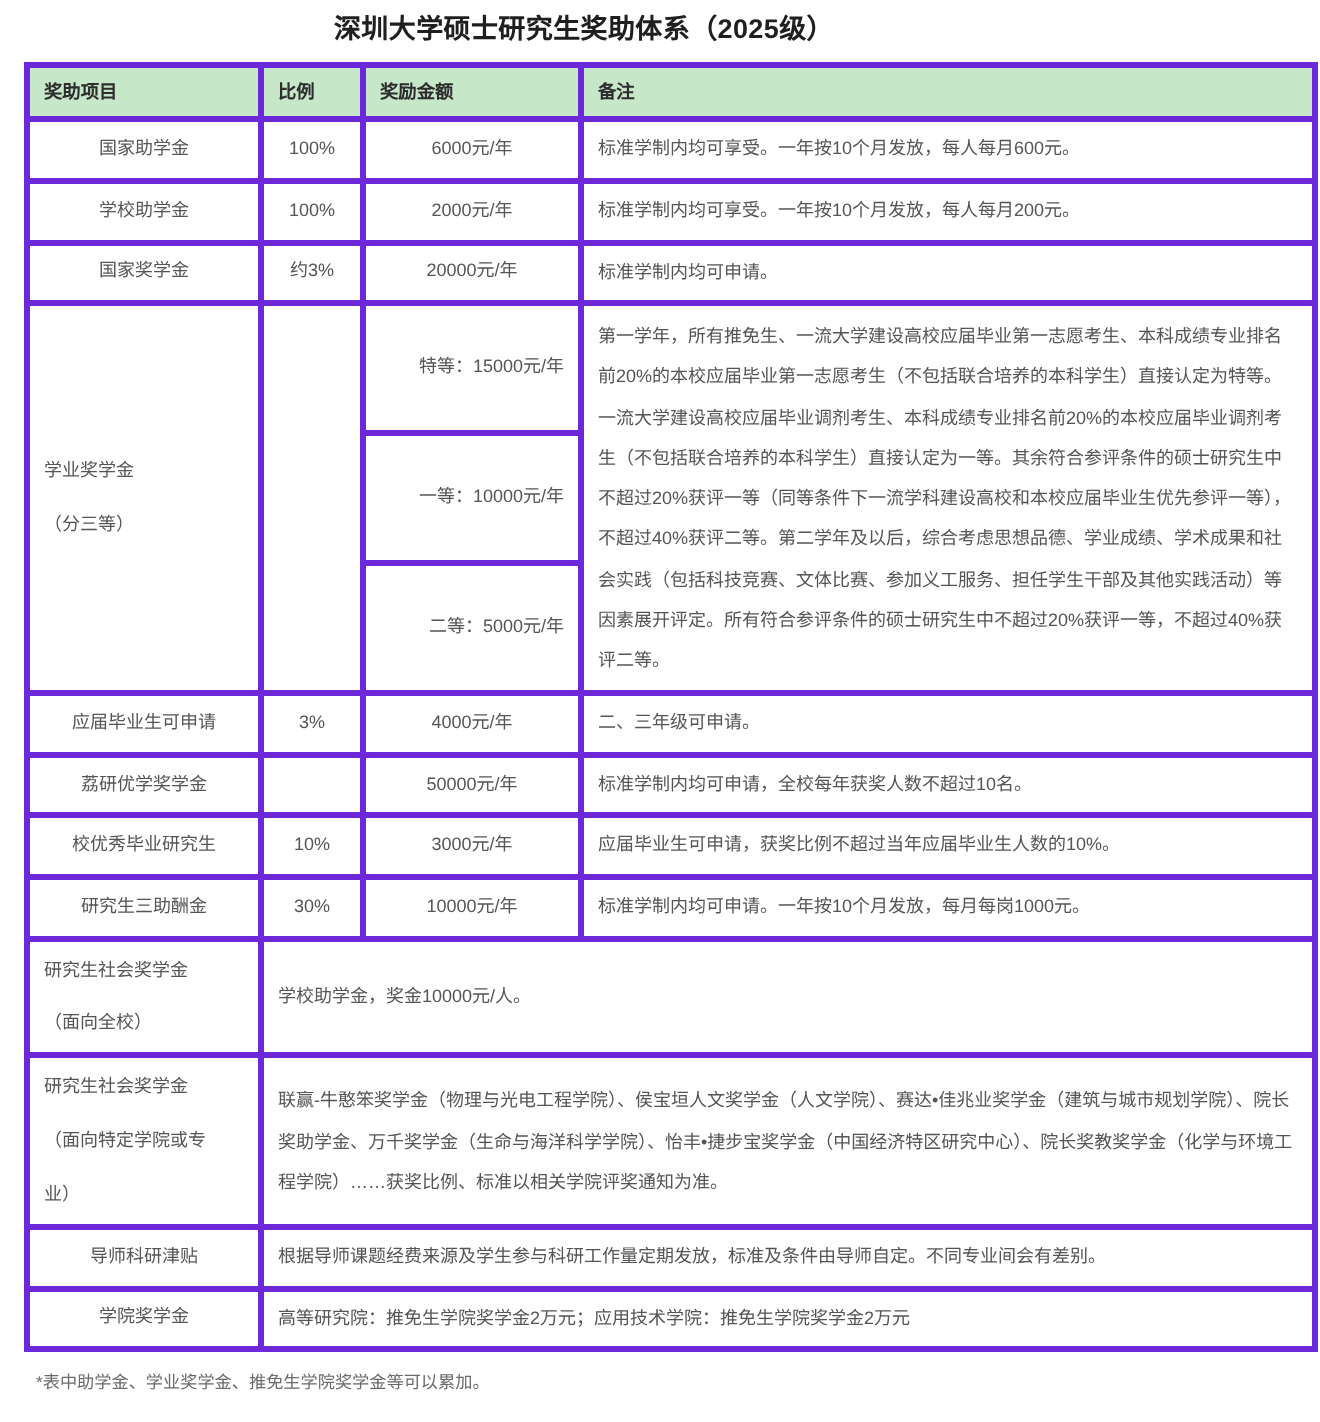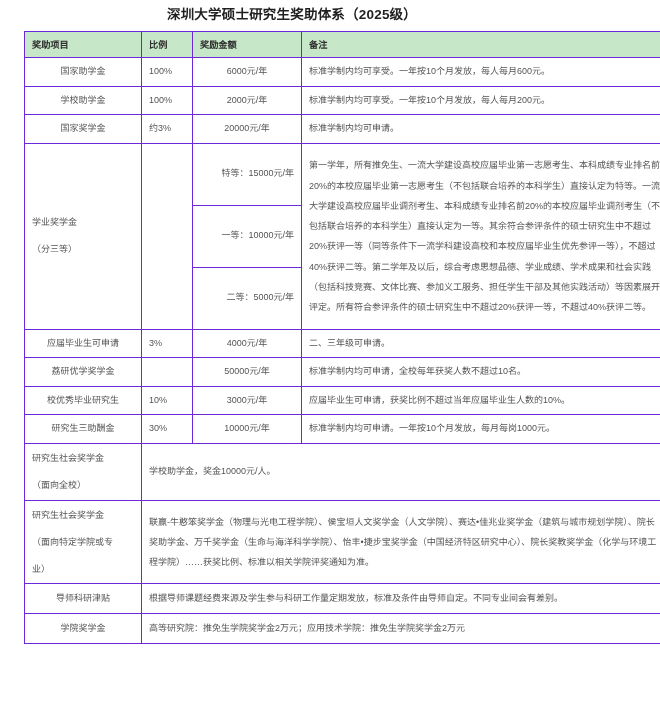"深圳大学硕士研究生奖助体系（2025级）" .page { padding: 0 24px -> 0 12px }
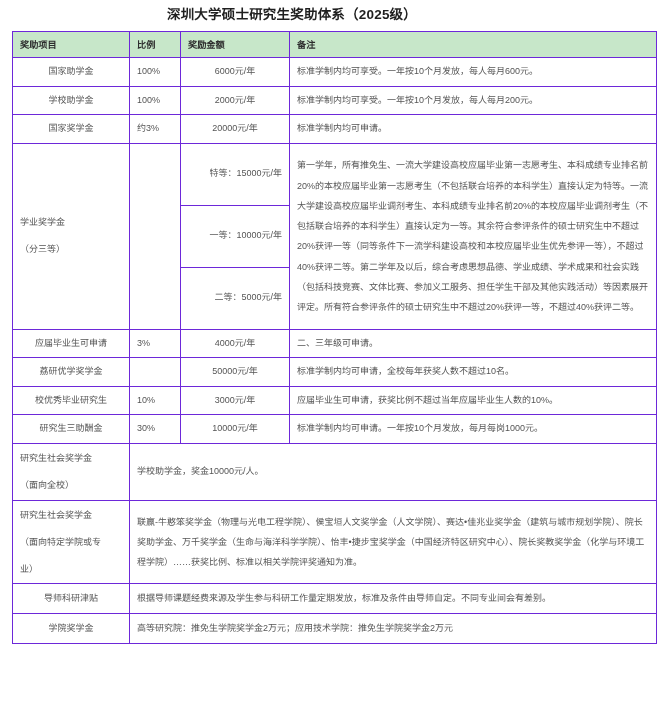"奖助项目" table.award-table th, table.award-table td { border: 1px solid #6d28d9 -> 3px solid #6d28d9 }
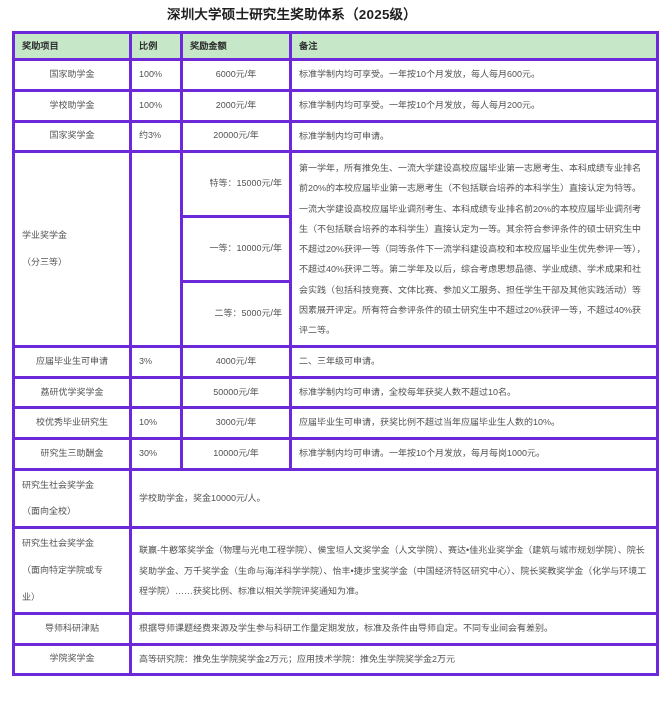"100%" td.c-ratio { text-align: left -> center }
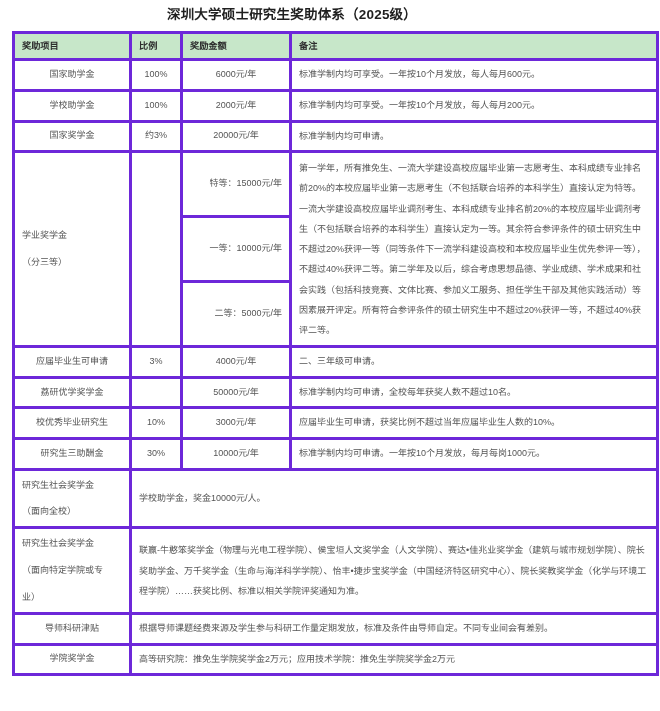"*表中助学金、学业奖学金、推免生学院奖学金等可以累加。" p { html: none -> <p>*表中助学金、学业奖学金、推免生学院奖学金等可以累加。</p> }
